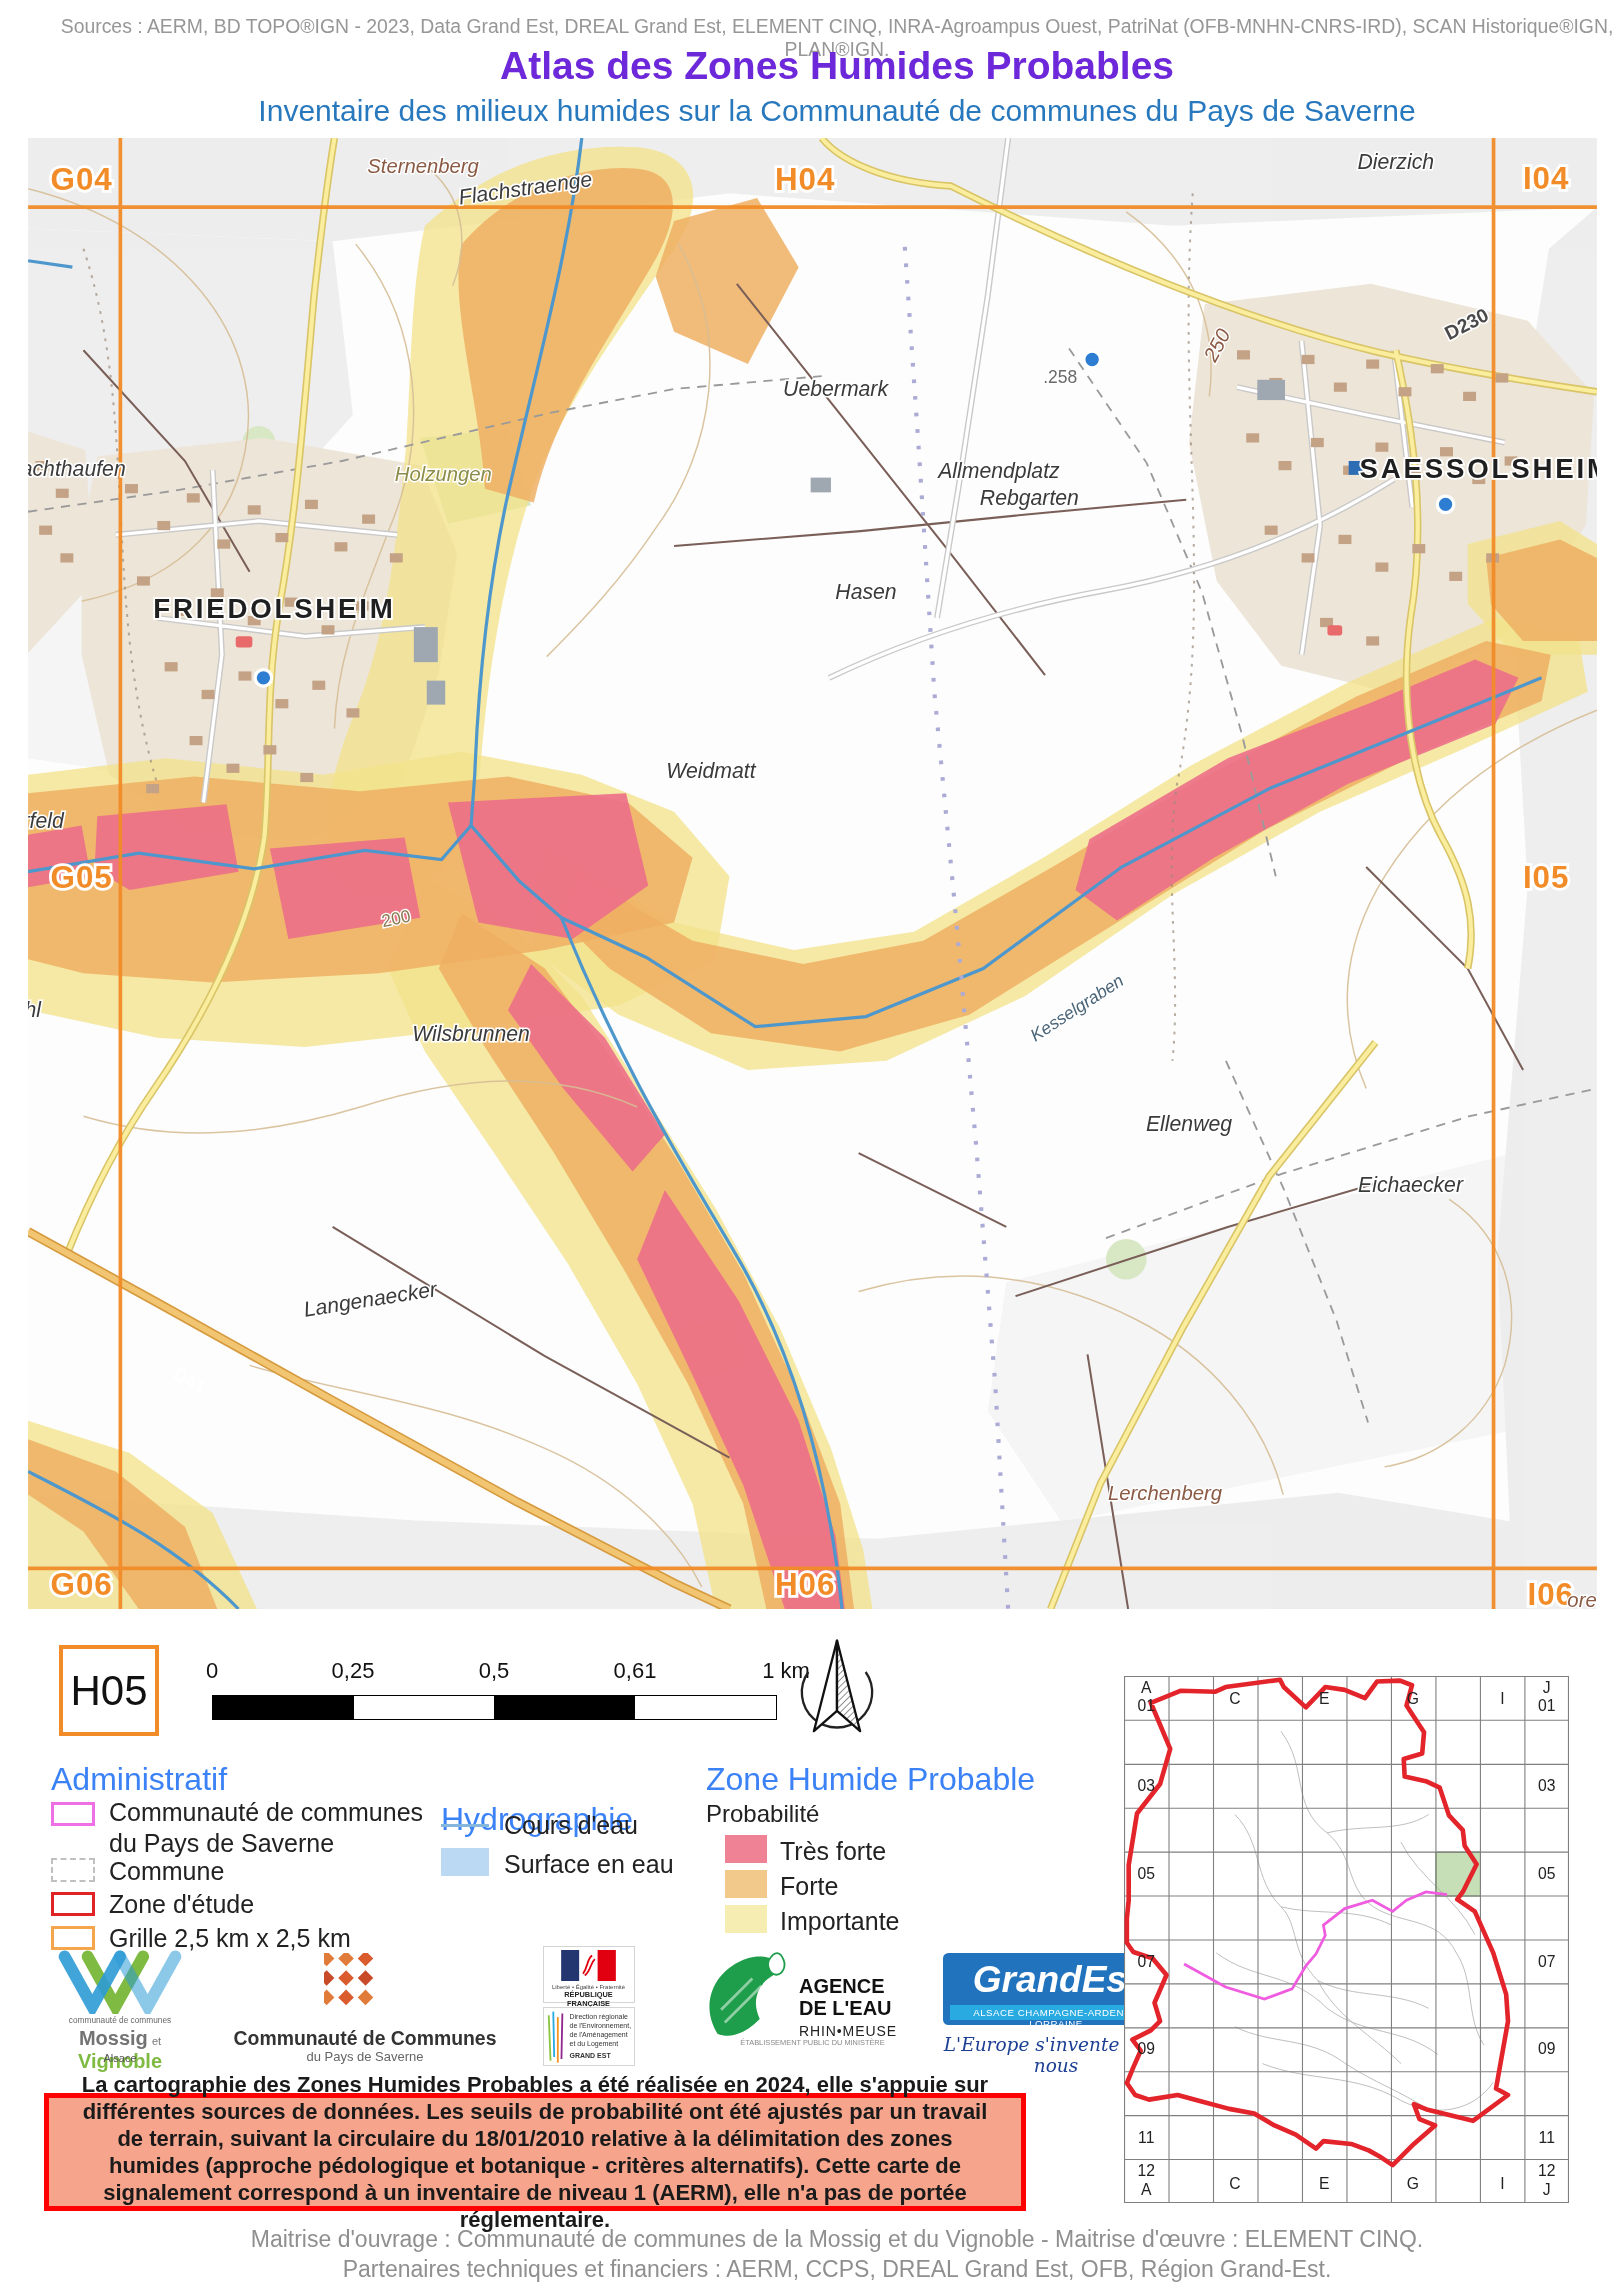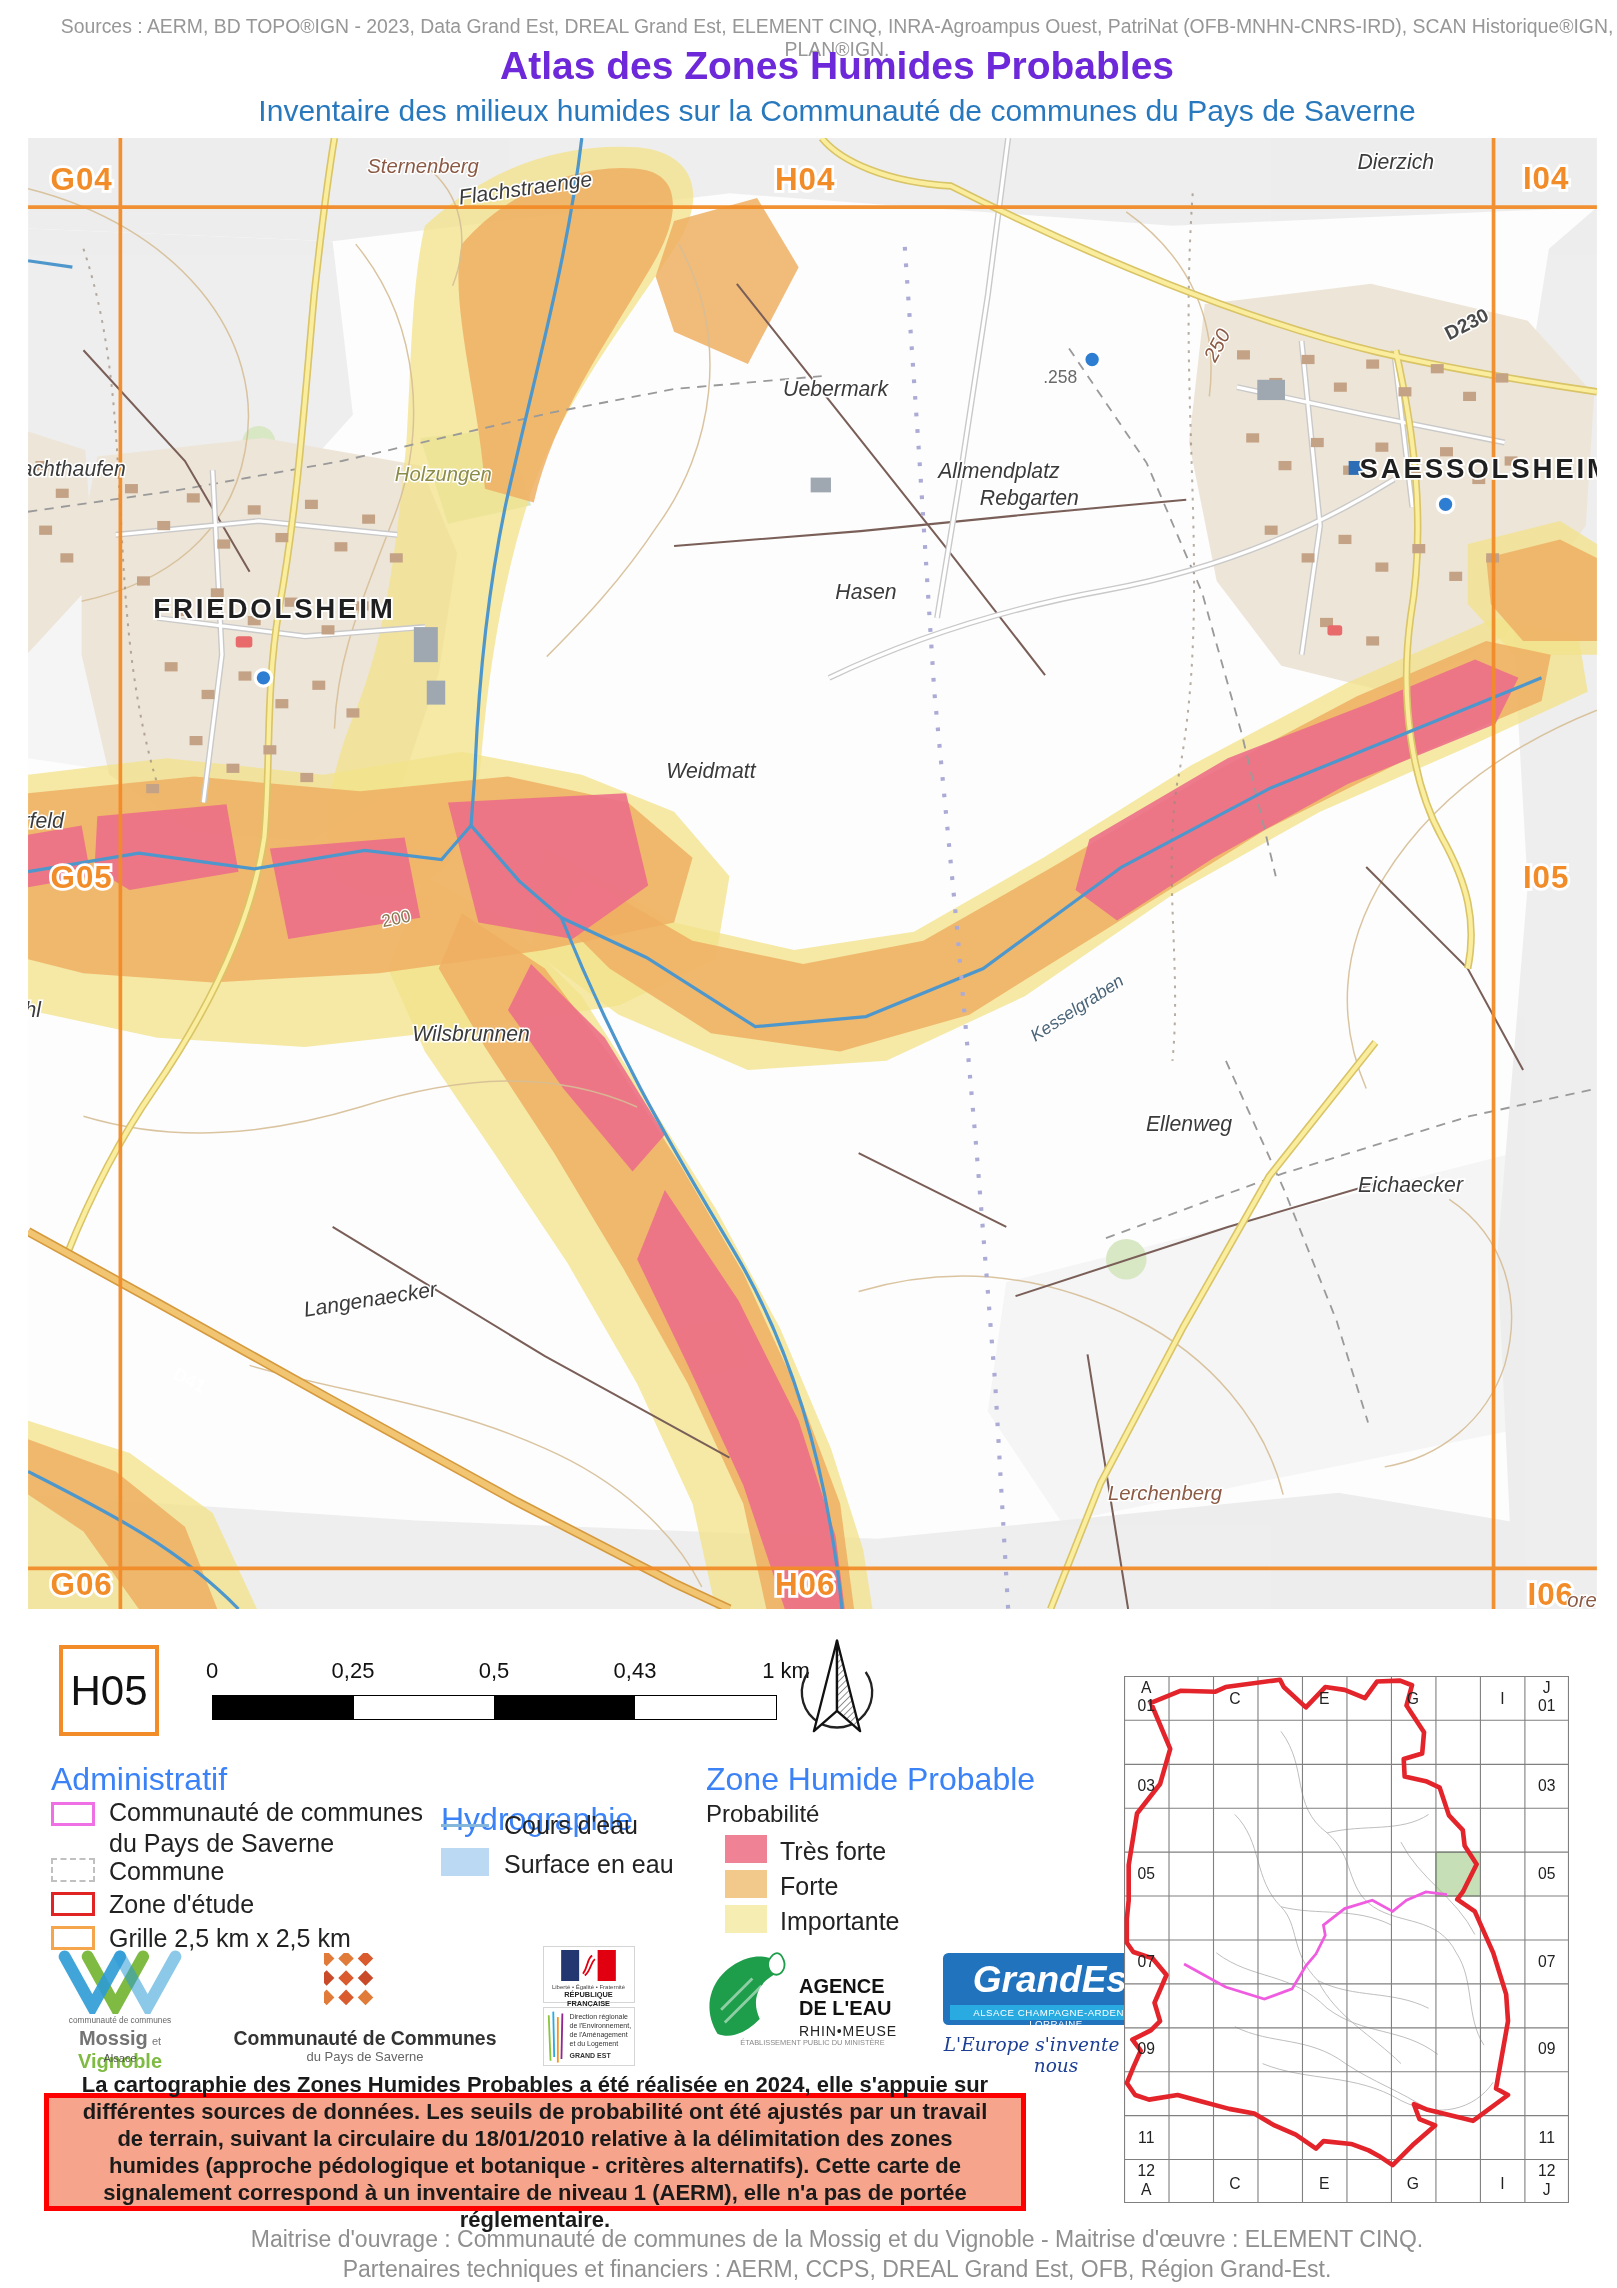"0,43" span.tick { text: 0,43 -> 0,61 }
